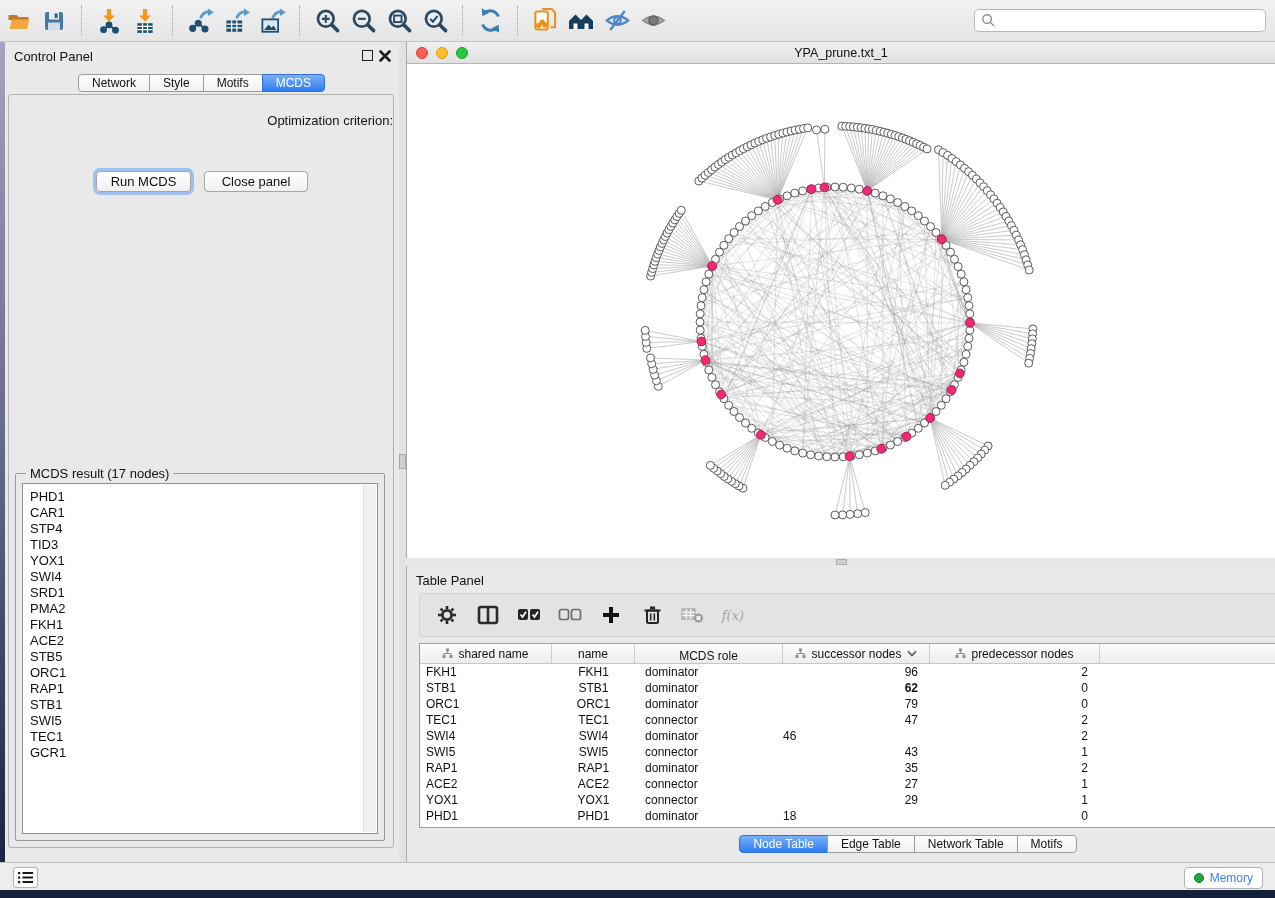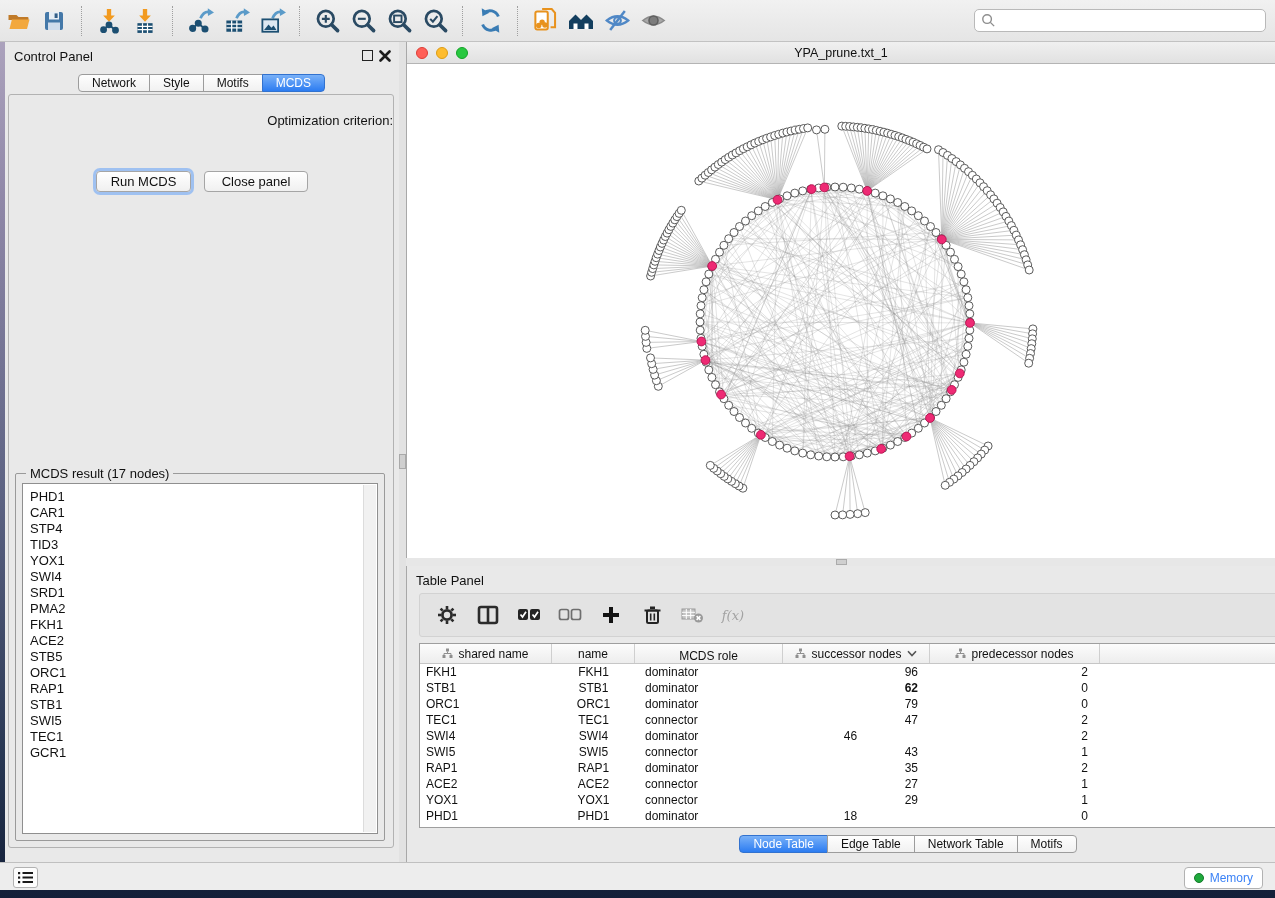"46" div.tbl-cell { text-align: center -> left }
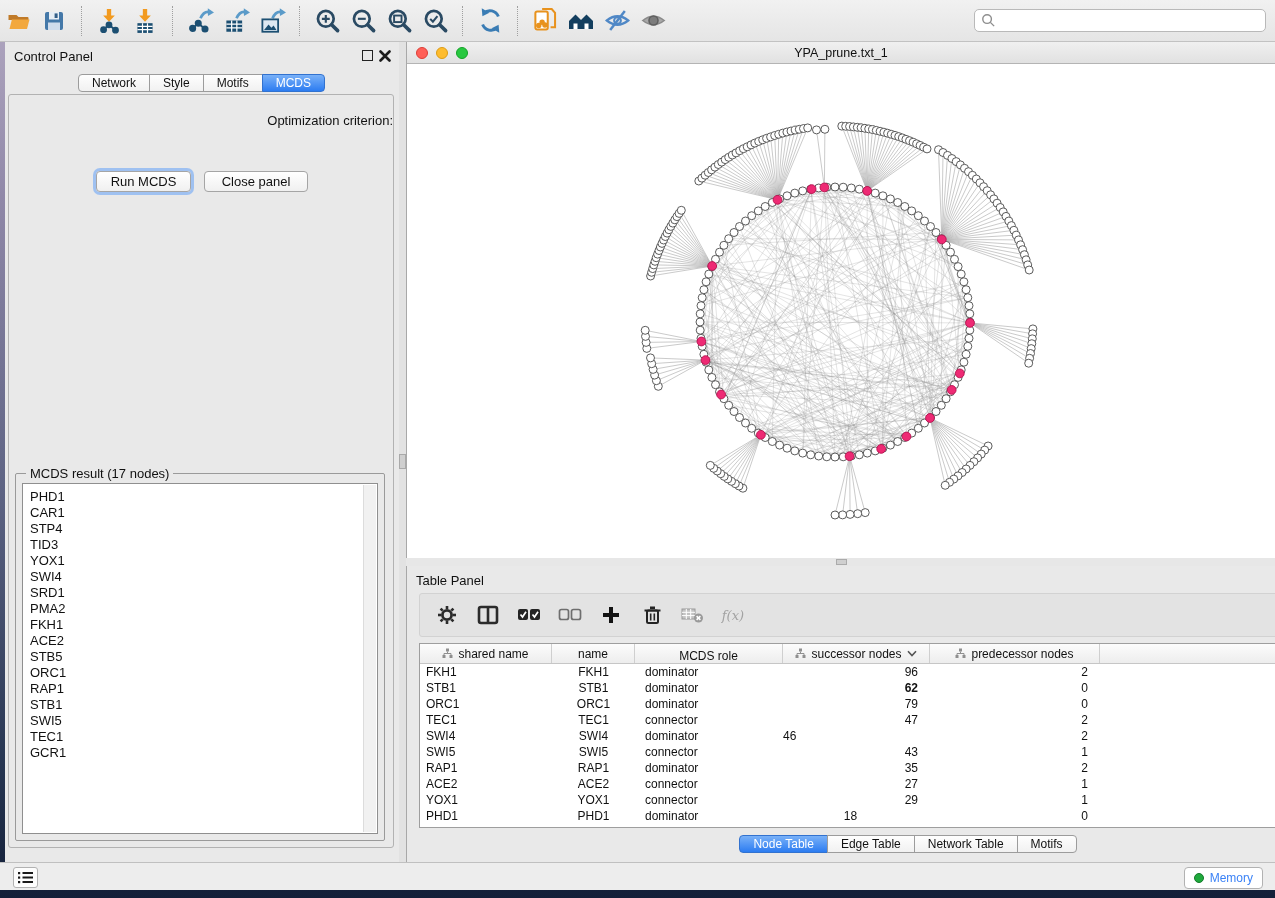"18" div.tbl-cell { text-align: center -> left }
